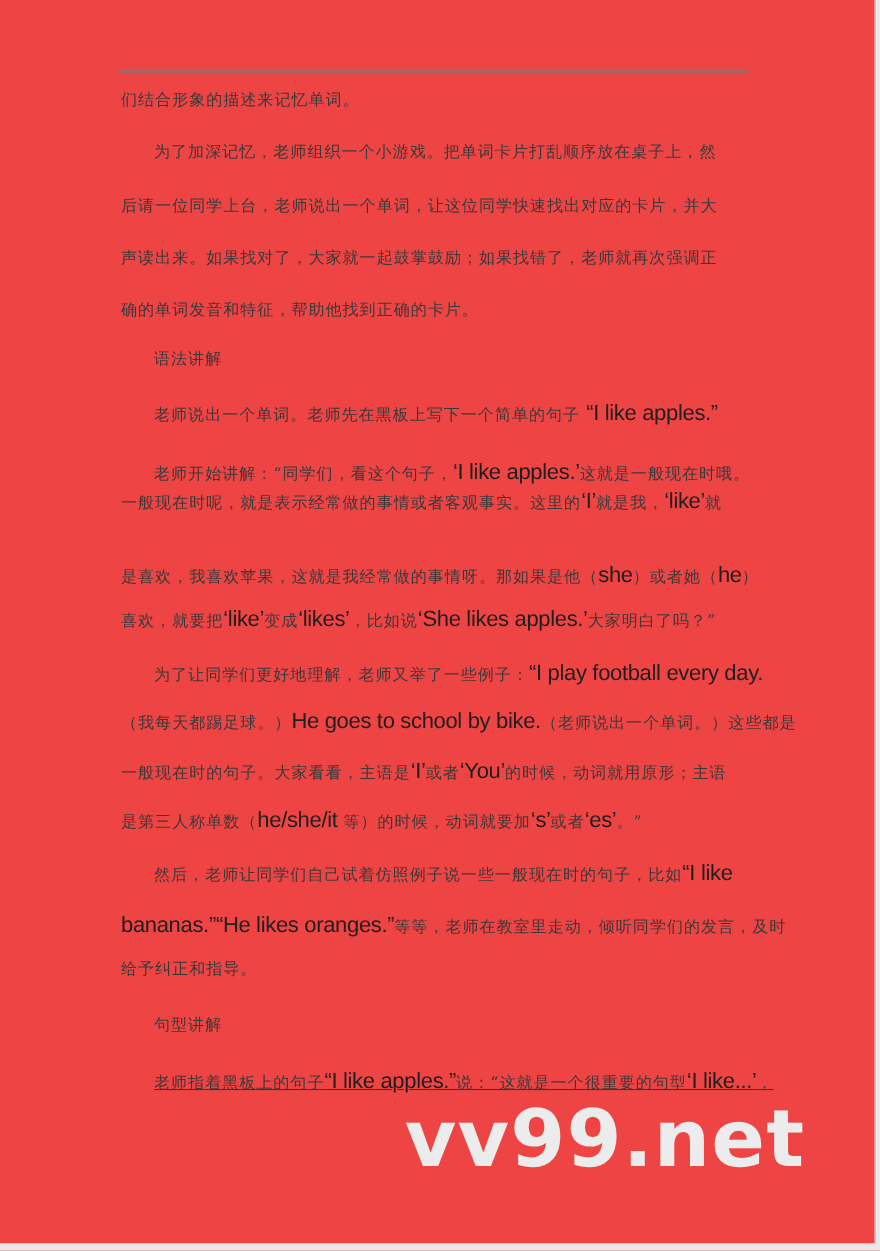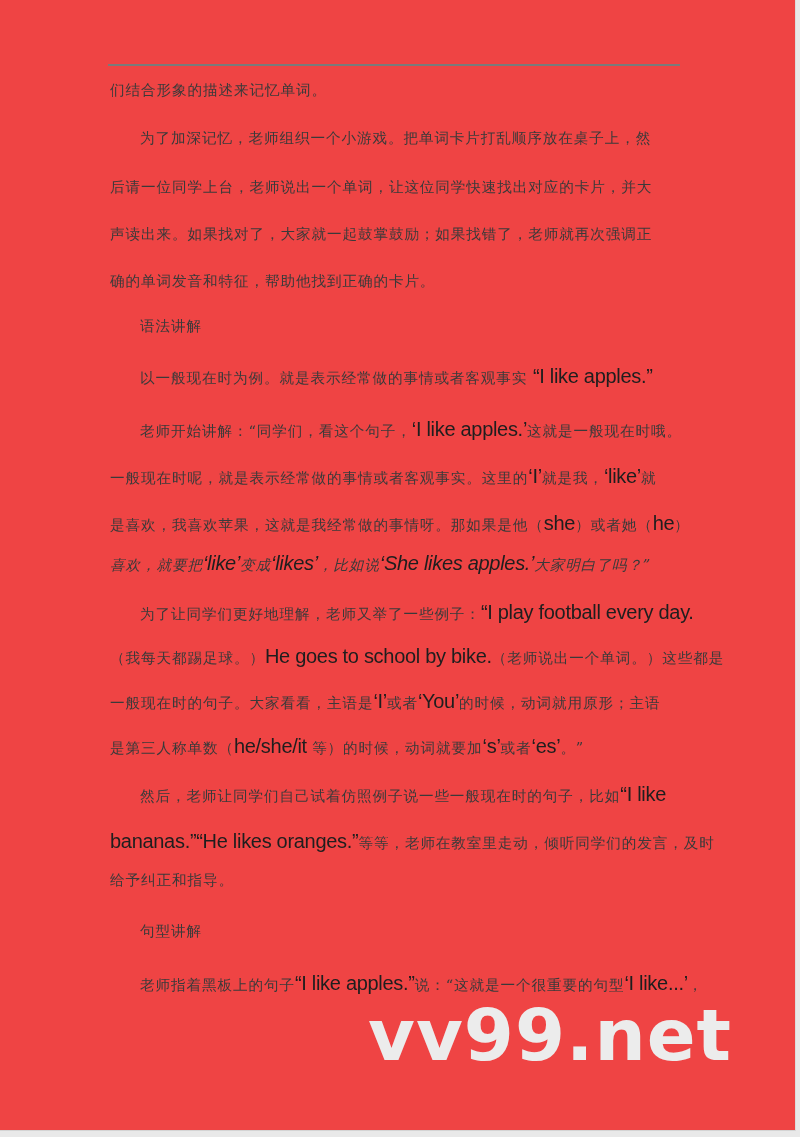"以一般现在时为例。就是表示经常做的事情或者客观事实" span { text: 以一般现在时为例。就是表示经常做的事情或者客观事实 -> 老师说出一个单词。老师先在黑板上写下一个简单的句子 }
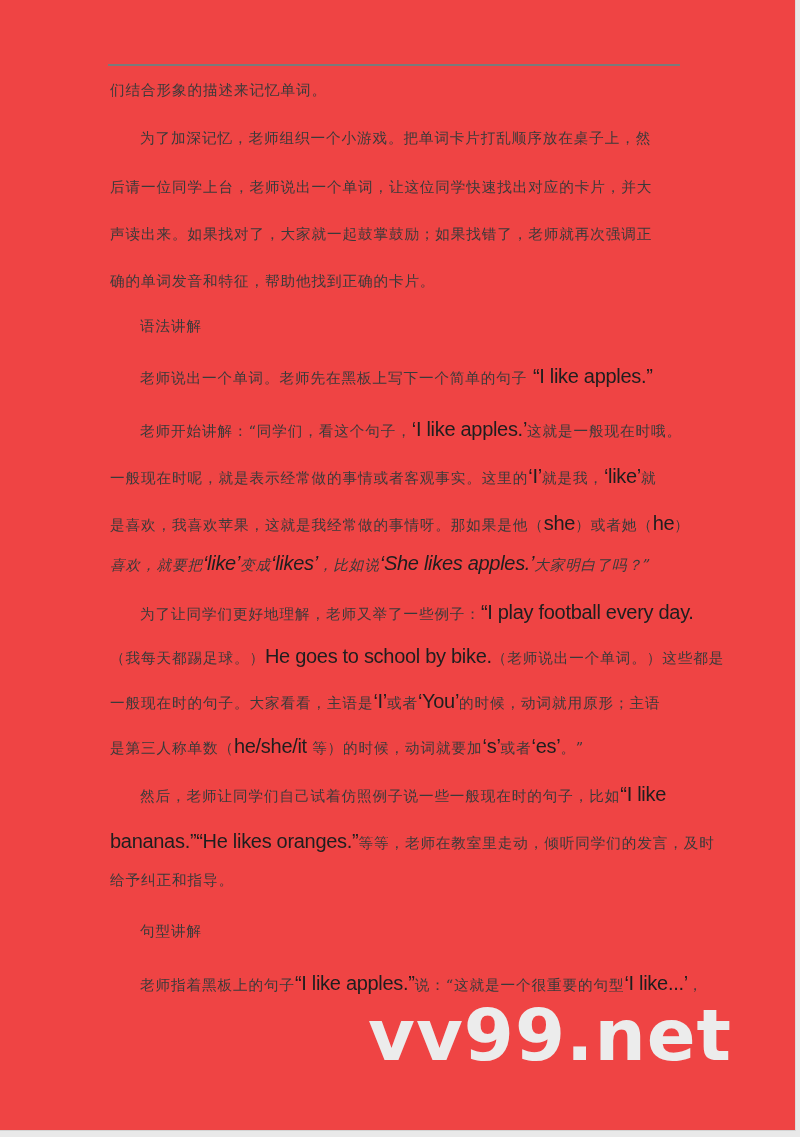"一般现在时呢，就是表示经常做的事情或者客观事实。这里的‘I’就是我，‘like’" div.line { top: 465px -> 445px }
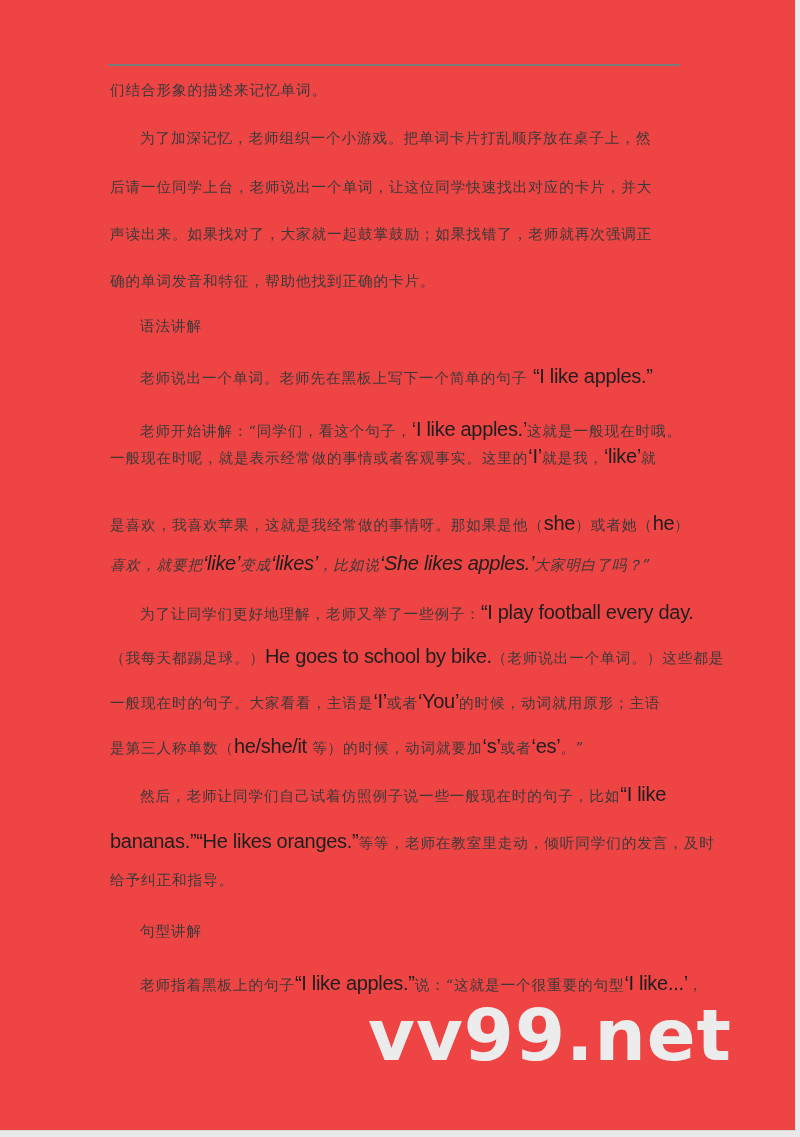"喜欢，就要把‘like’变成‘likes’，比如说‘She likes" div.line { font-style: italic -> none }
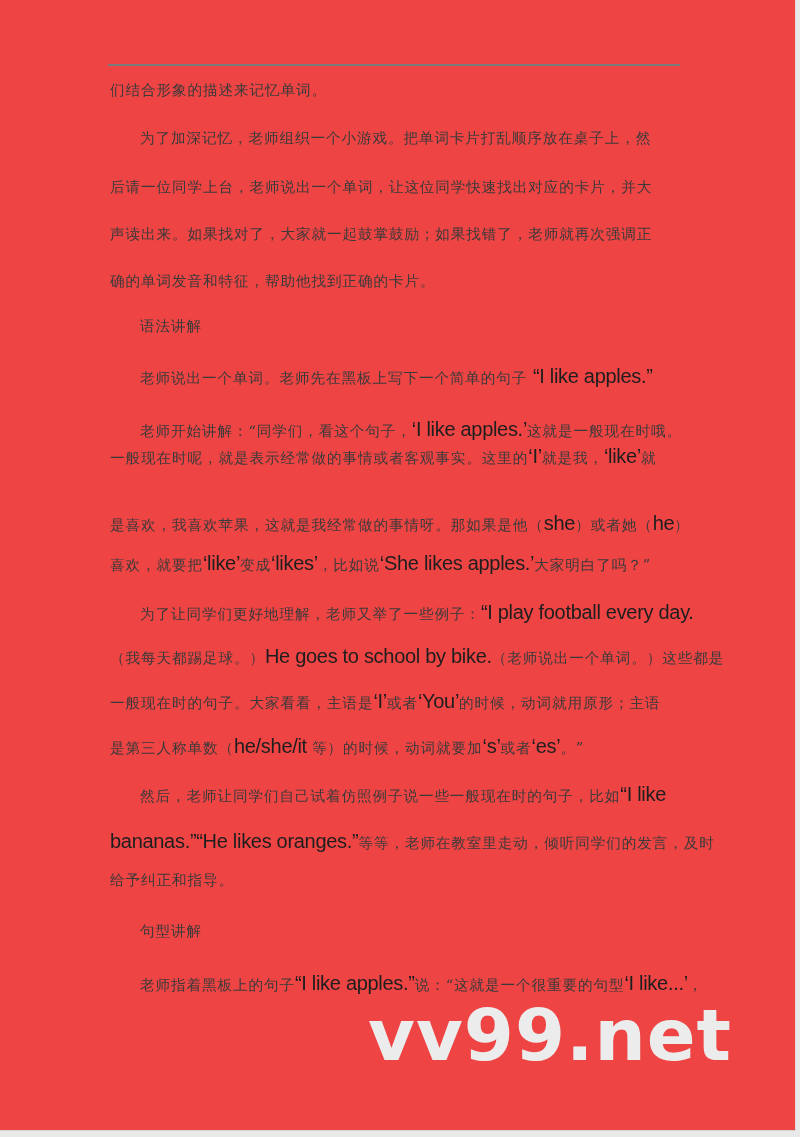"老师指着黑板上的句子“I like" div.line { text-decoration: none -> underline }
